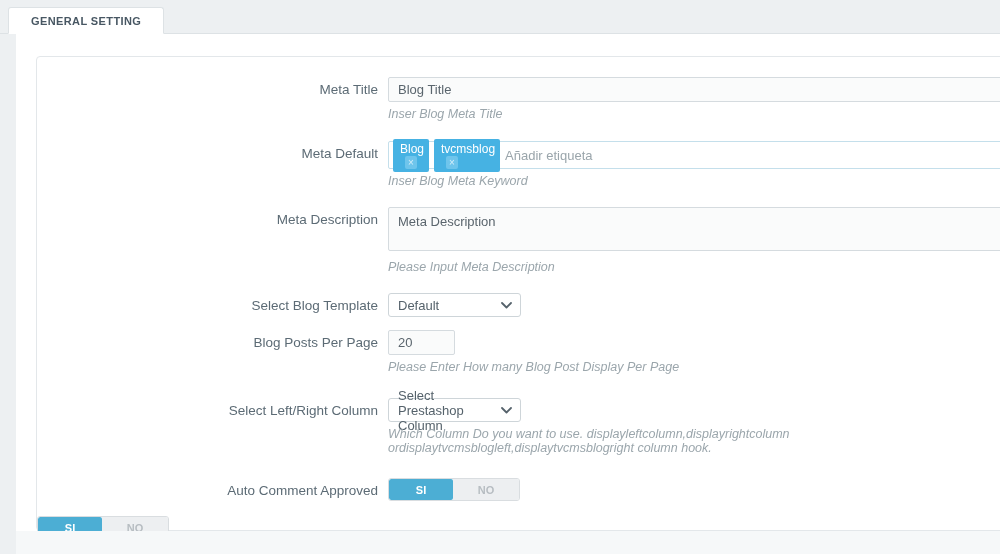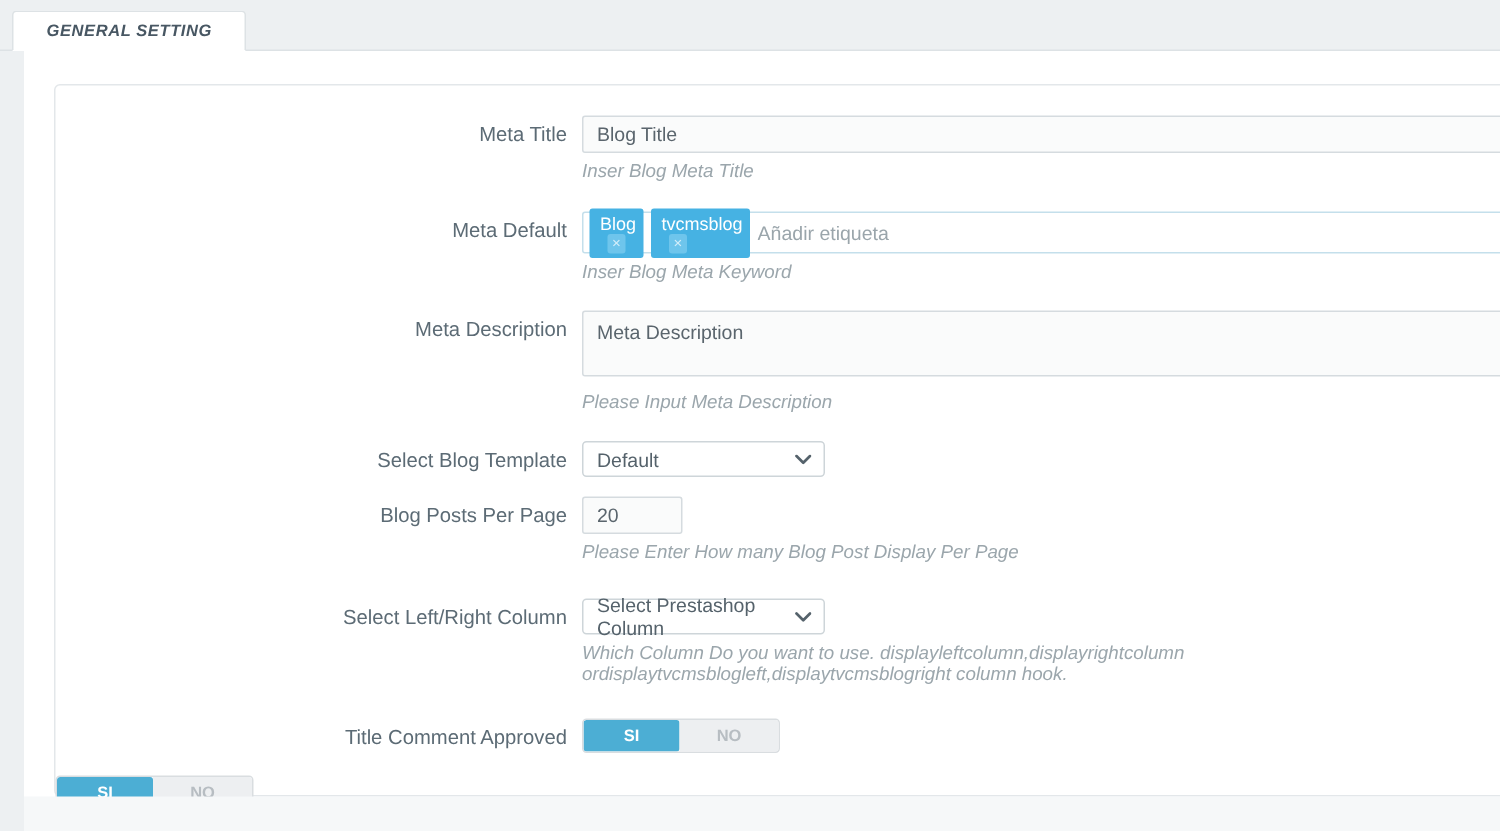"GENERAL SETTING" .tab { font-style: italic -> none }
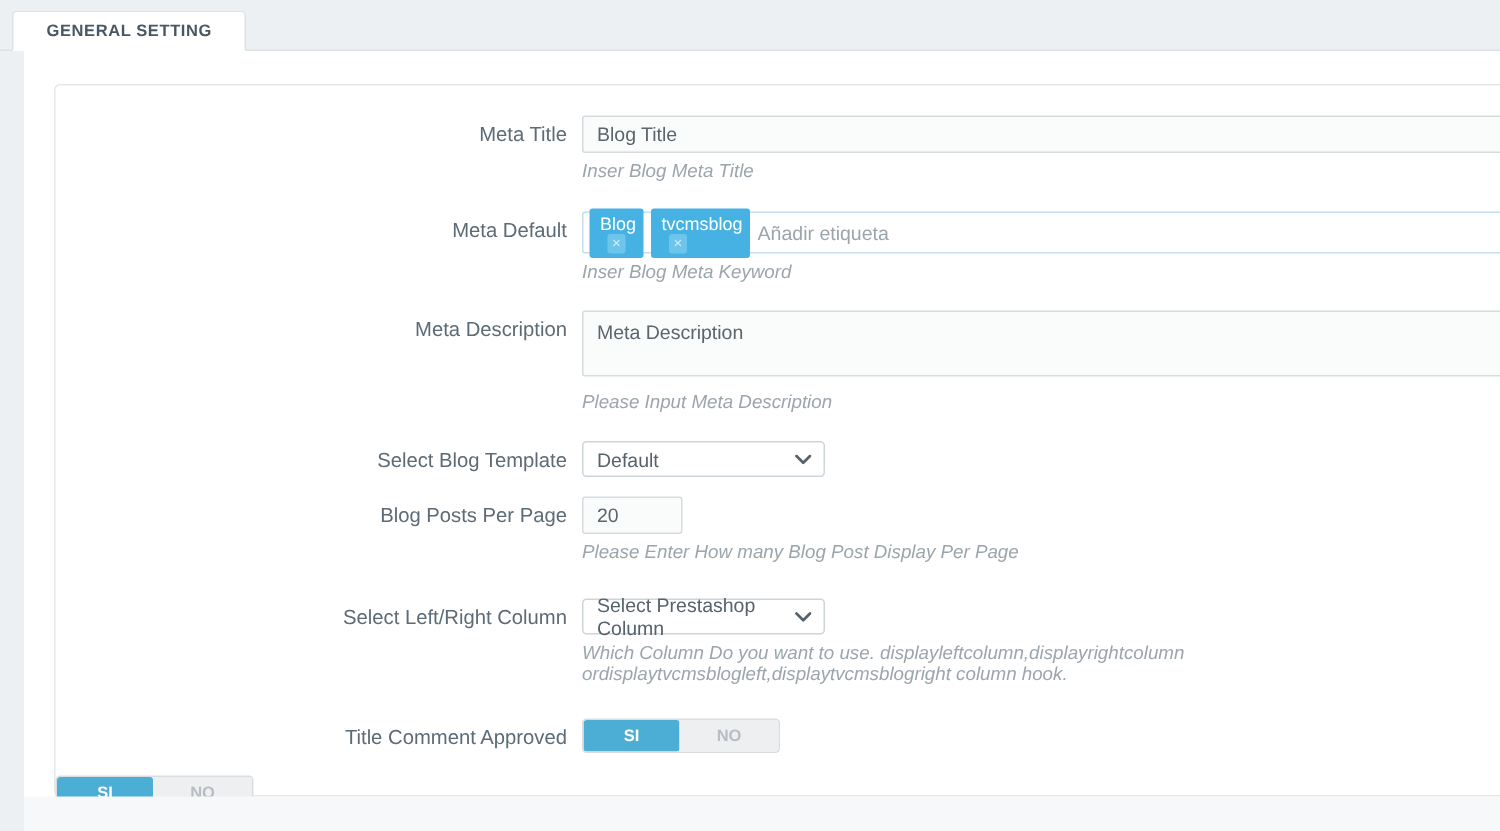"Default" .select { width: 162px -> 133px }
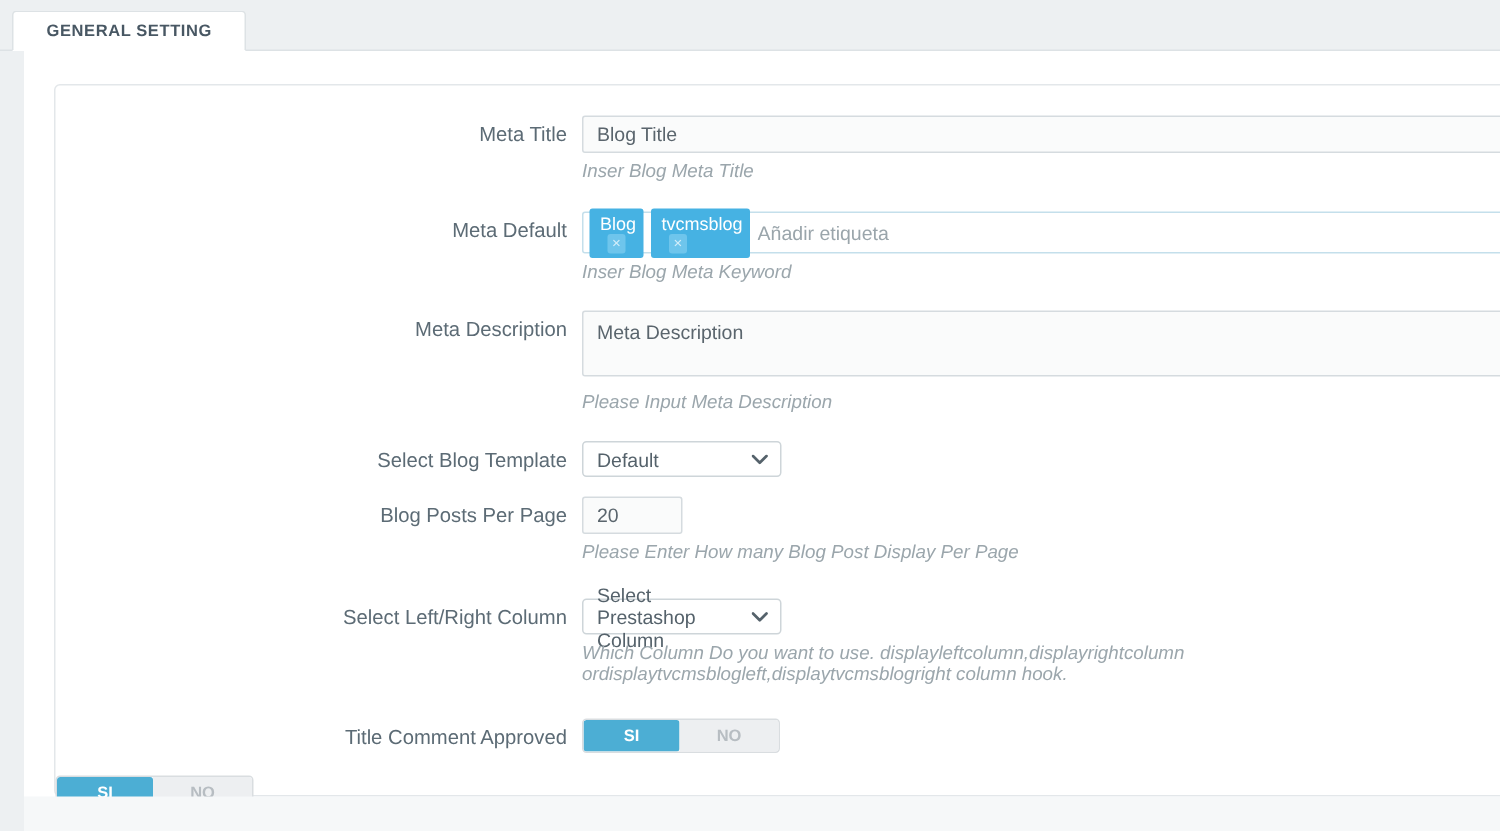"Title Comment Approved" div.lbl { text: Title -> Auto }
